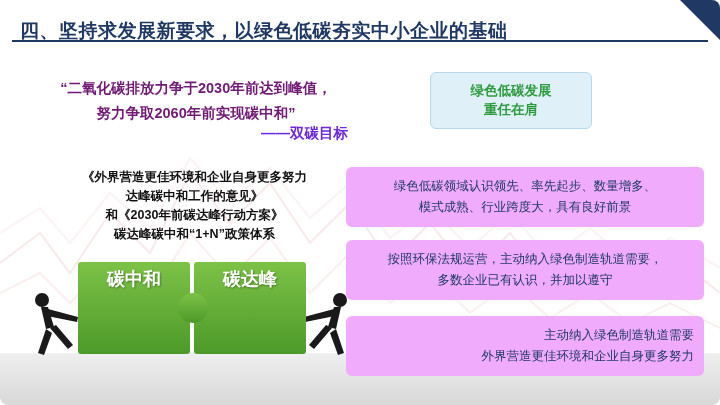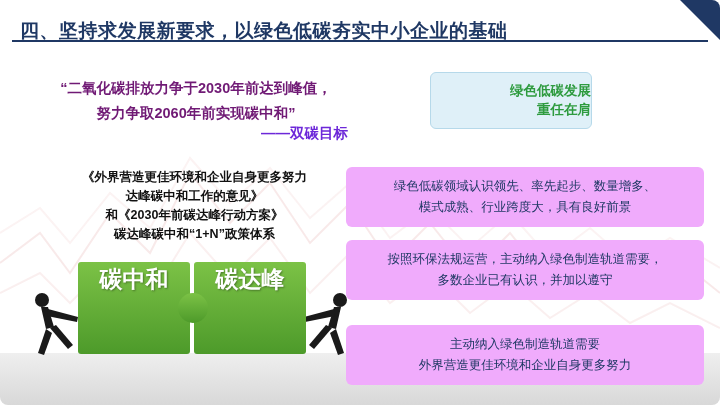"绿色低碳发展" .green-badge { text-align: right -> center }
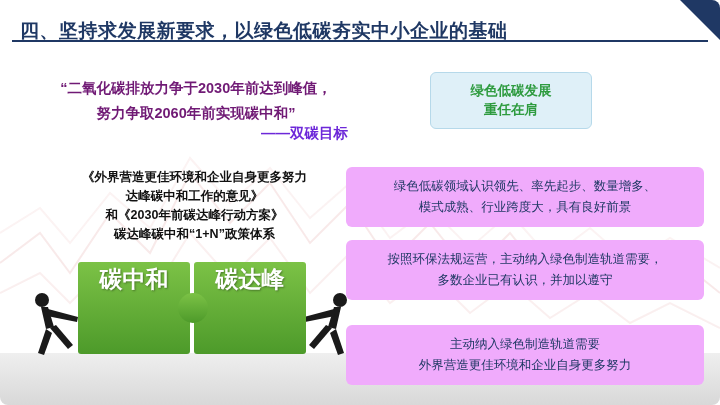"碳中和" .puzzle-text { font-size: 23px -> 18px }
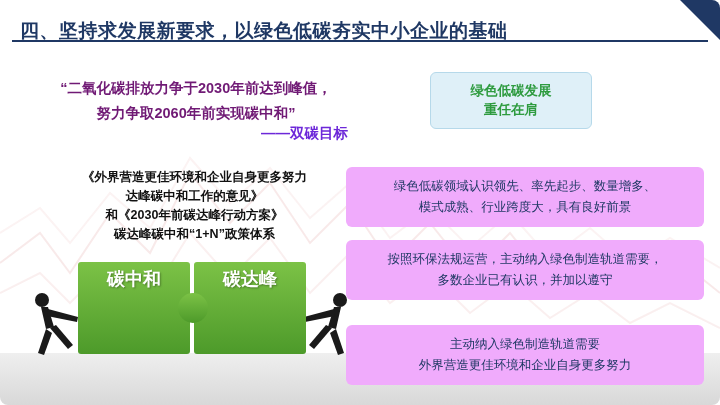"主动纳入绿色制造轨道需要" #card-2 { text-align: none -> right; top: 325px -> 316px }
